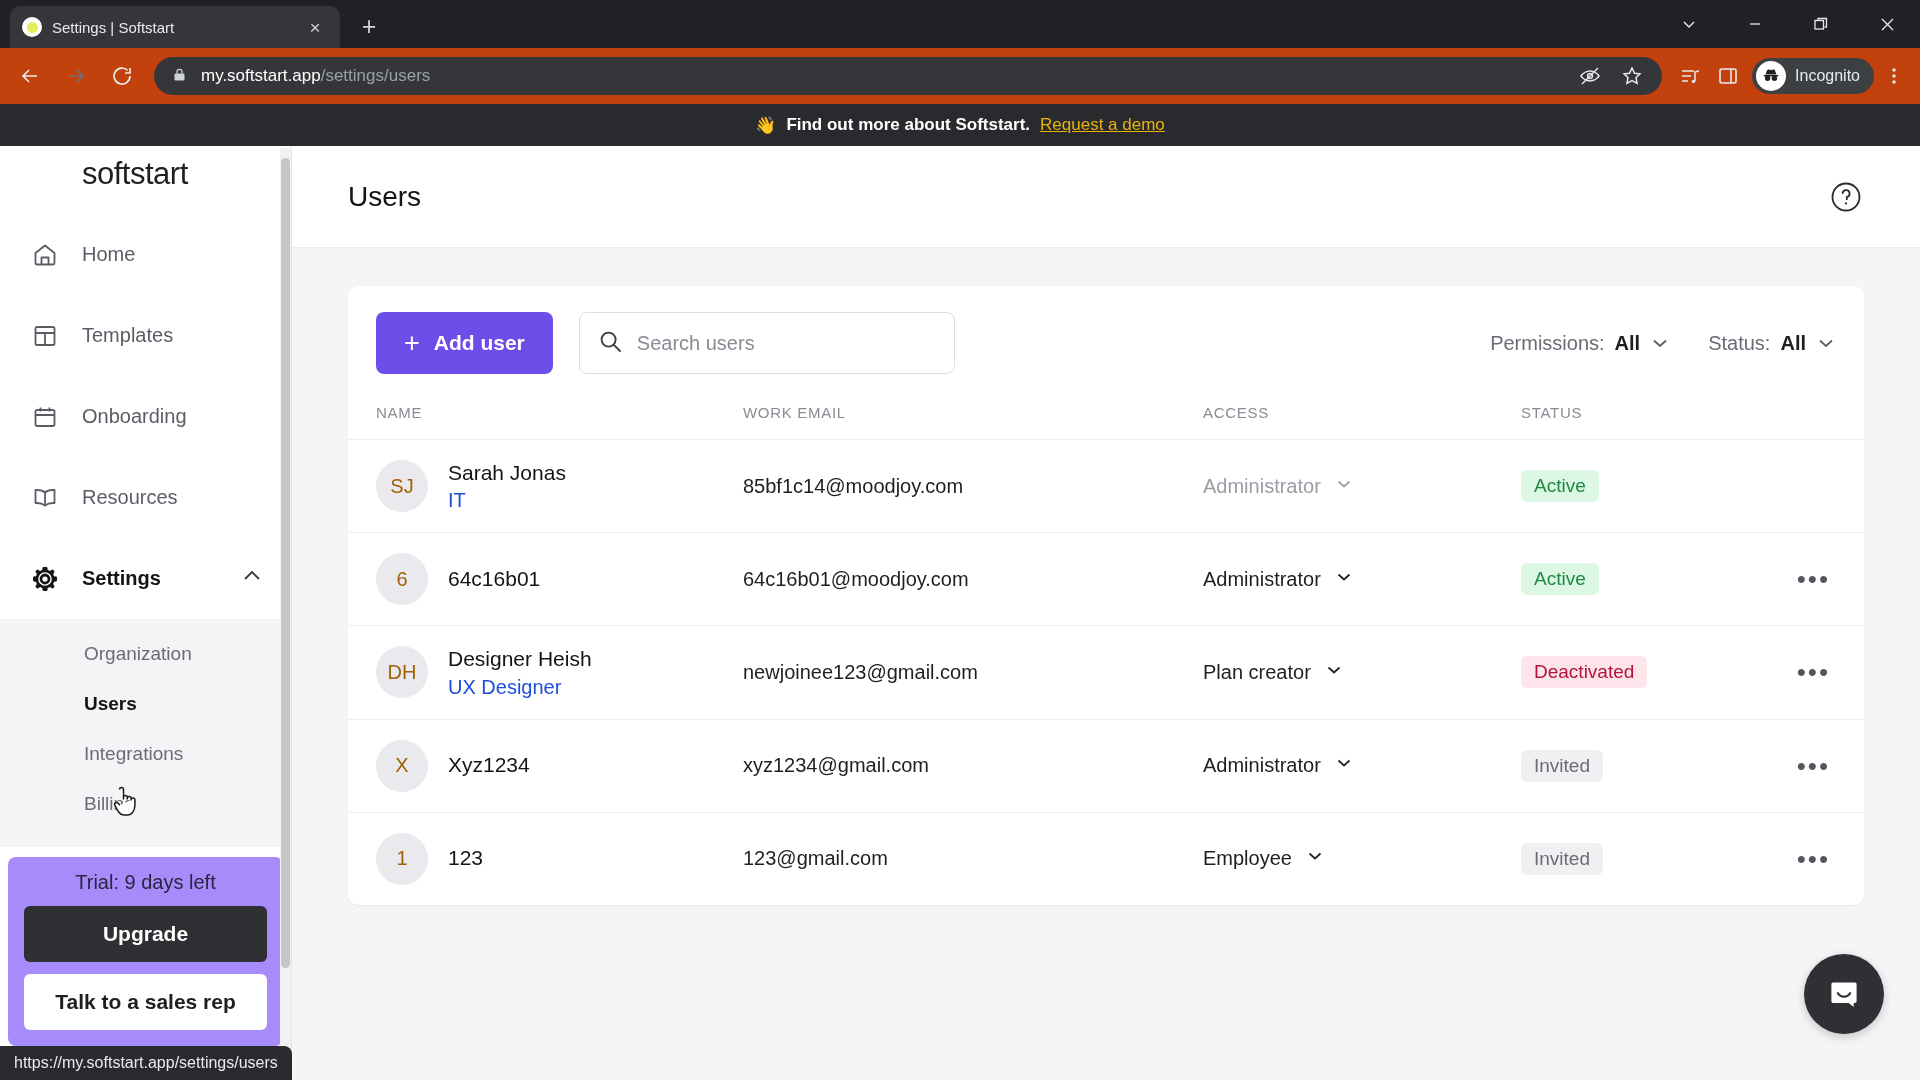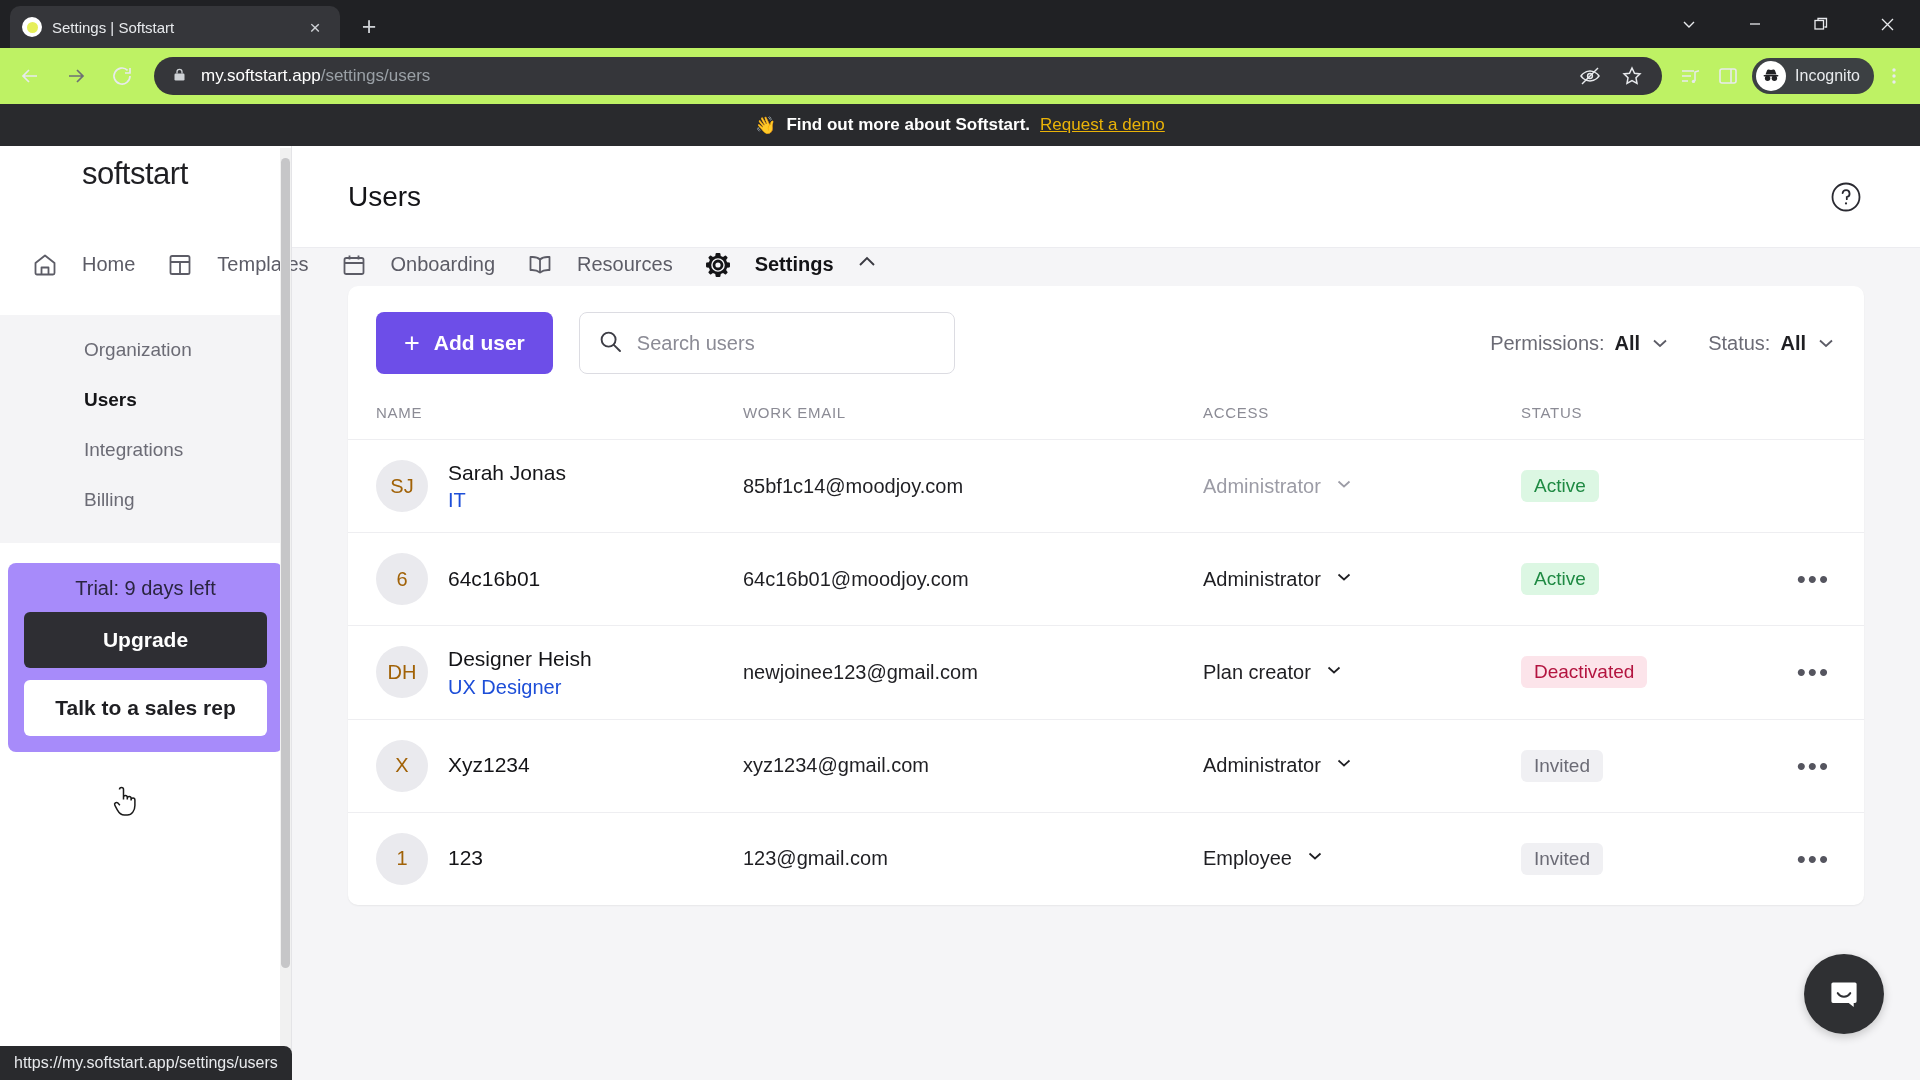"my.softstart.app/settings/users" .toolbar { background: #bef264 -> #c2410c }
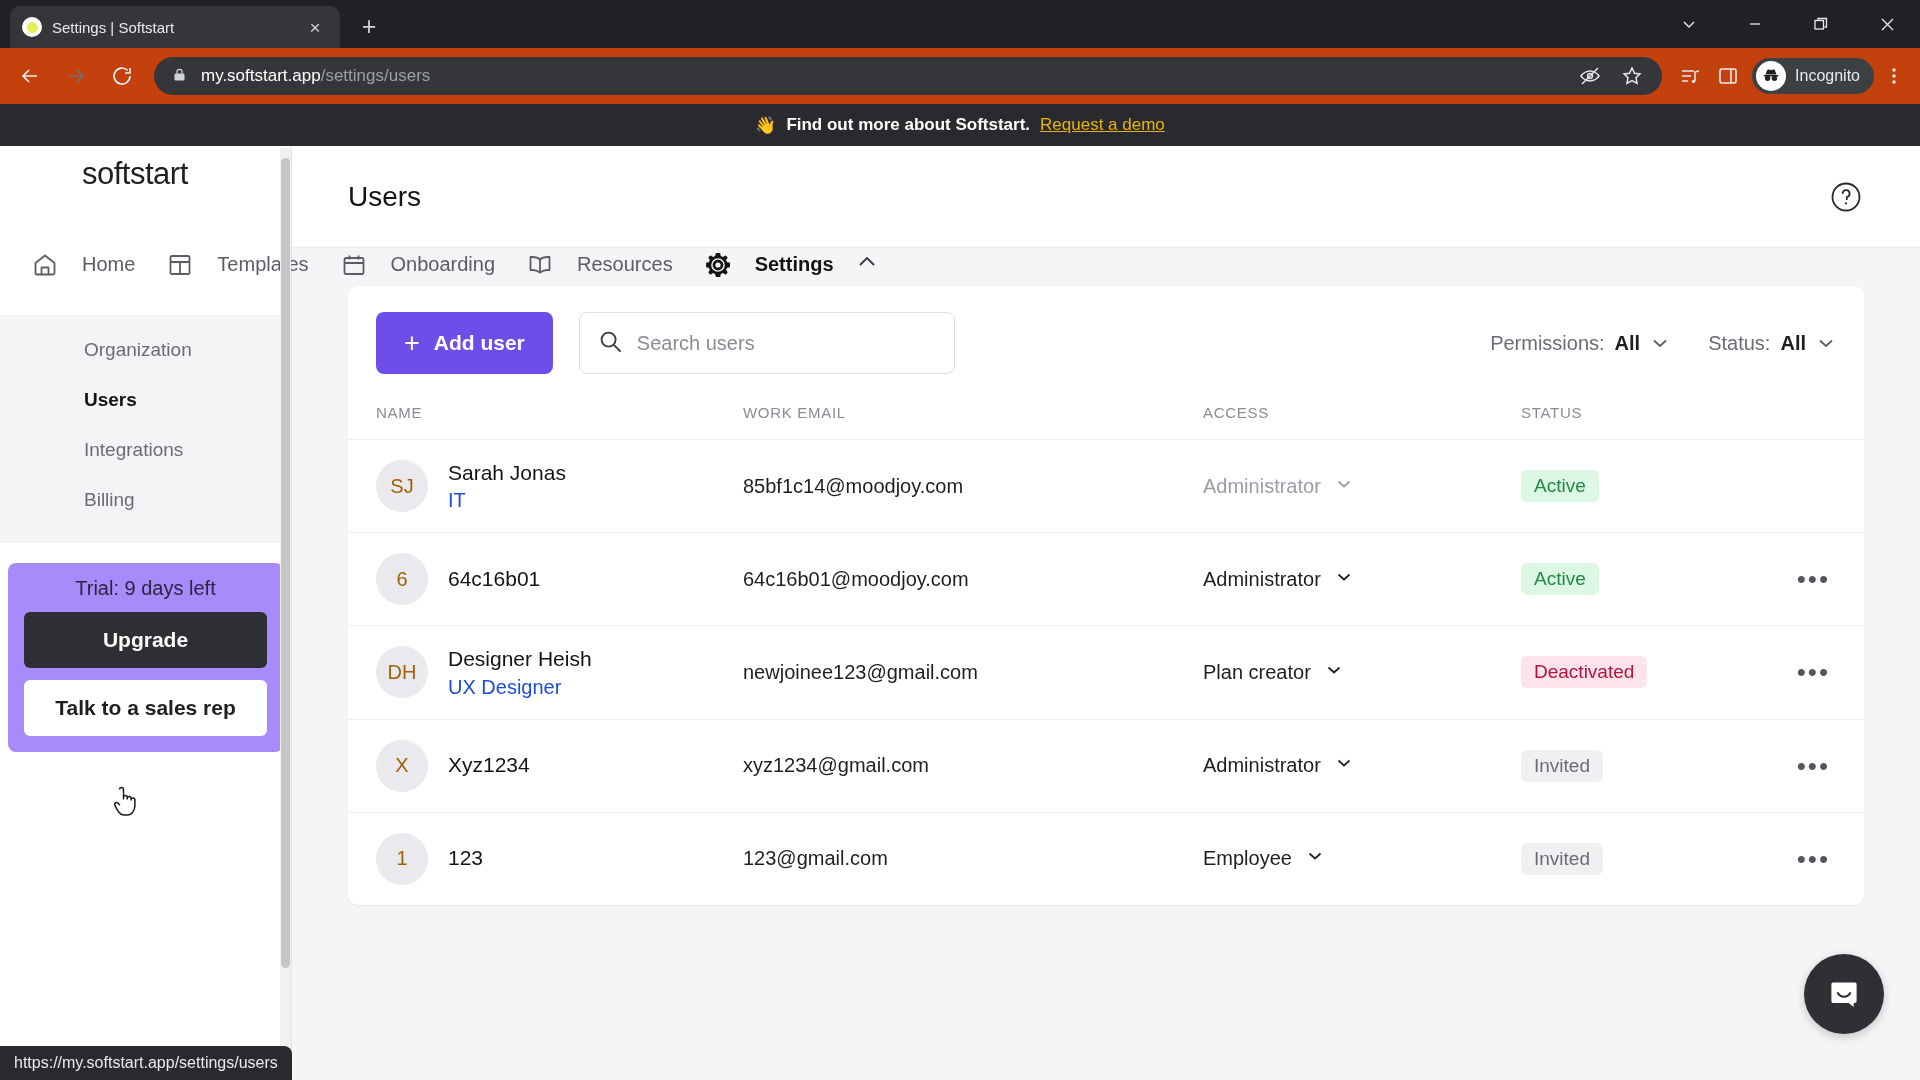"softstart" .sidebar { gap: 10px -> none }
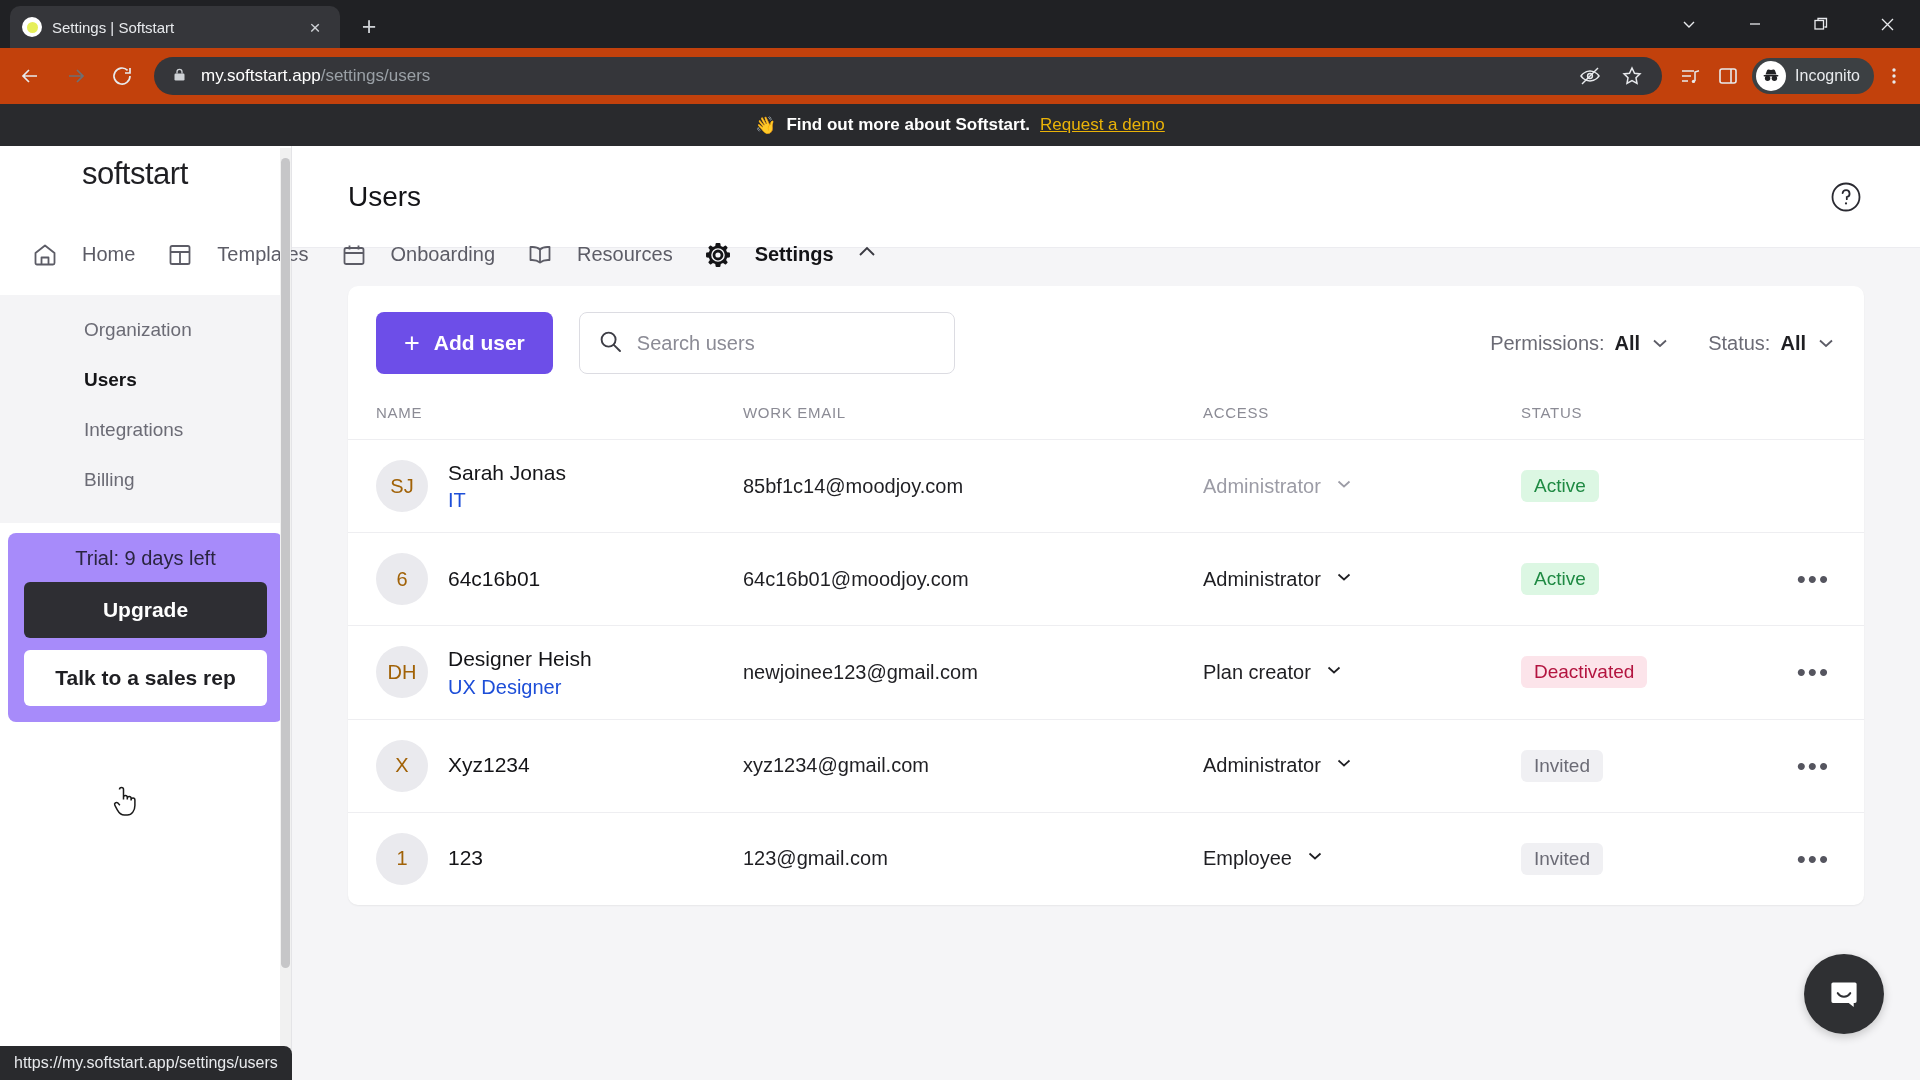"Home" .nav { flex-direction: row -> column }
